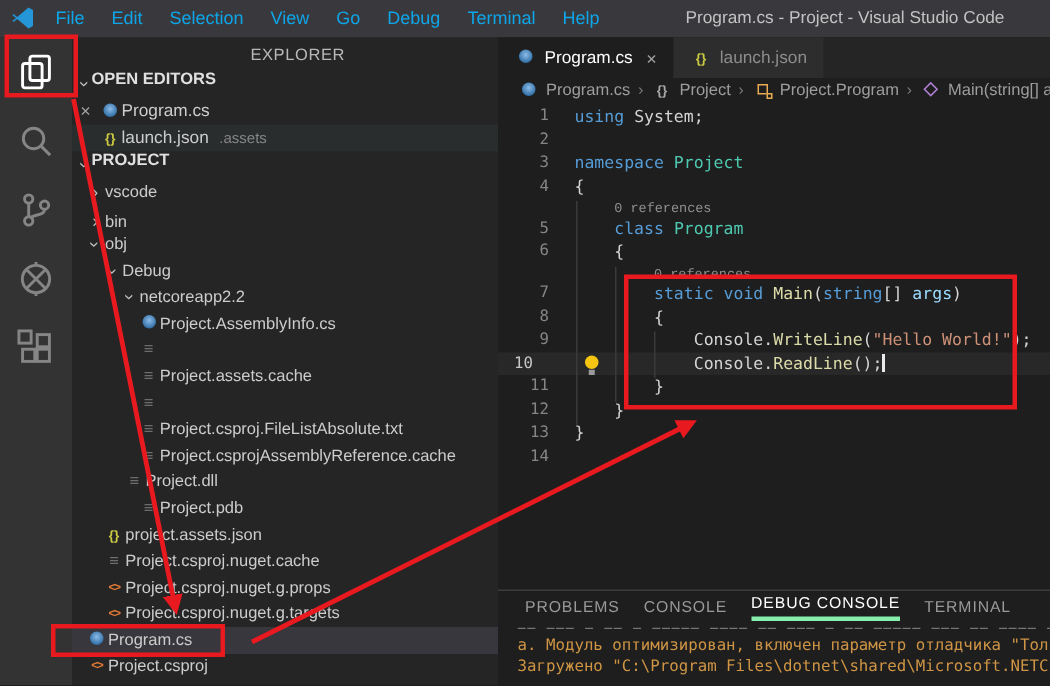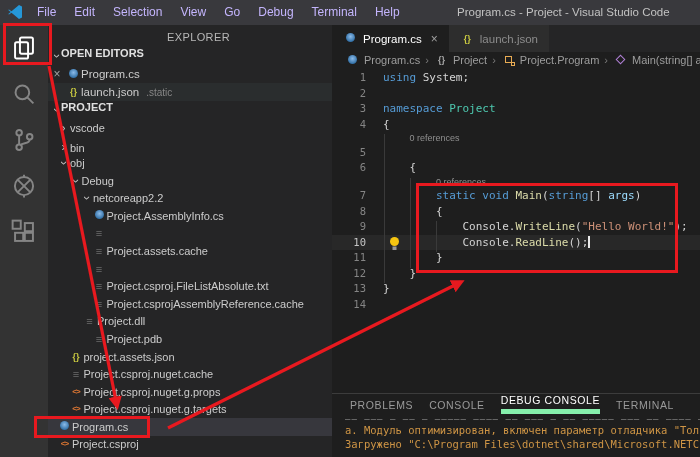"File" .menu-item { color: #c4b5fd -> #0ea5e9 }
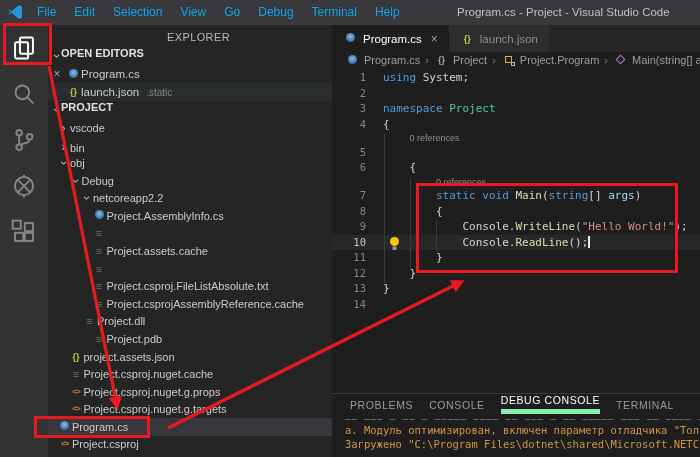".static" span.oe-suffix { text: .static -> .assets }
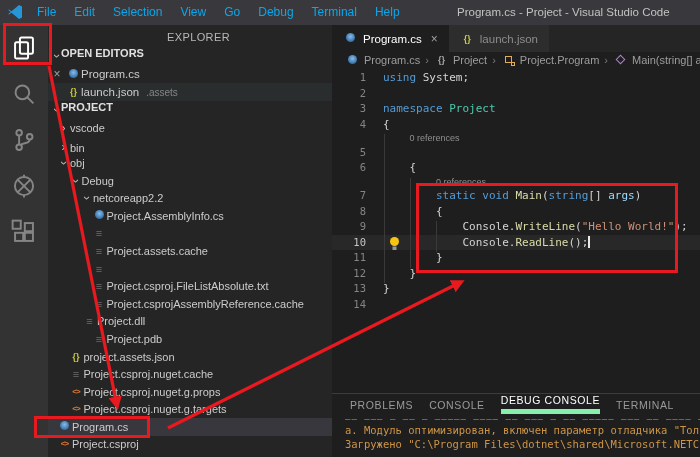"0 references" .tk-lens { font-family: Liberation Sans, sans-serif -> Liberation Mono, monospace }
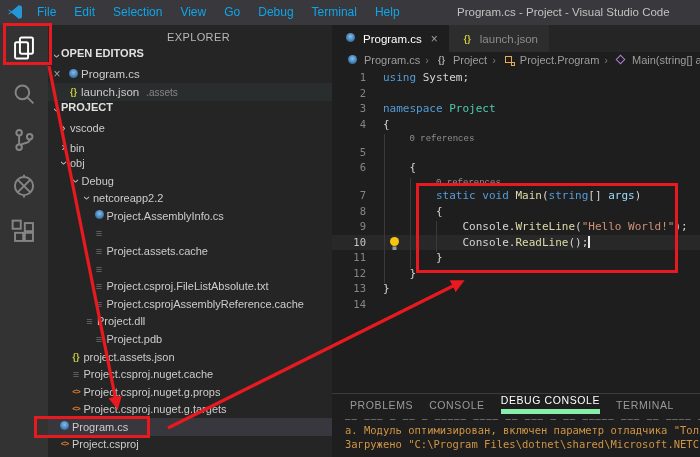"class Program" span.ct { html: none -> <span><span> </span><span>class </span><span>Program</span></span> }
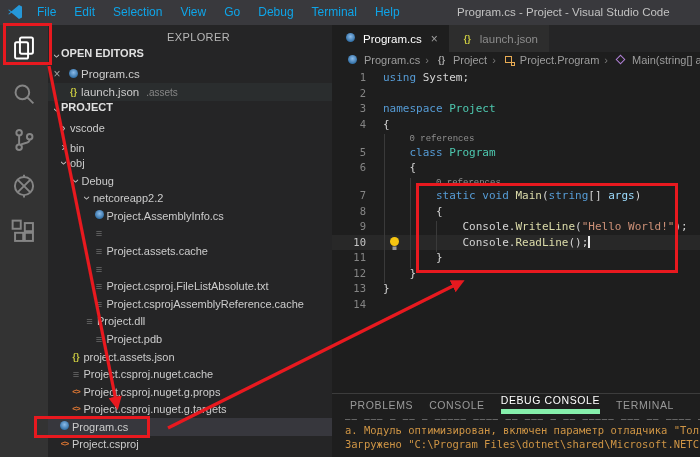"10" .ln.cur { text-align: none -> center }
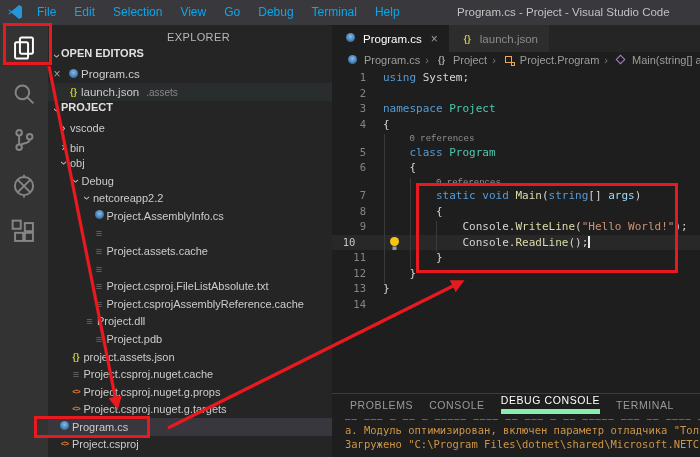"DEBUG CONSOLE" .ptab.active { border-bottom: 5px solid #86efac -> 3px solid #86efac }
